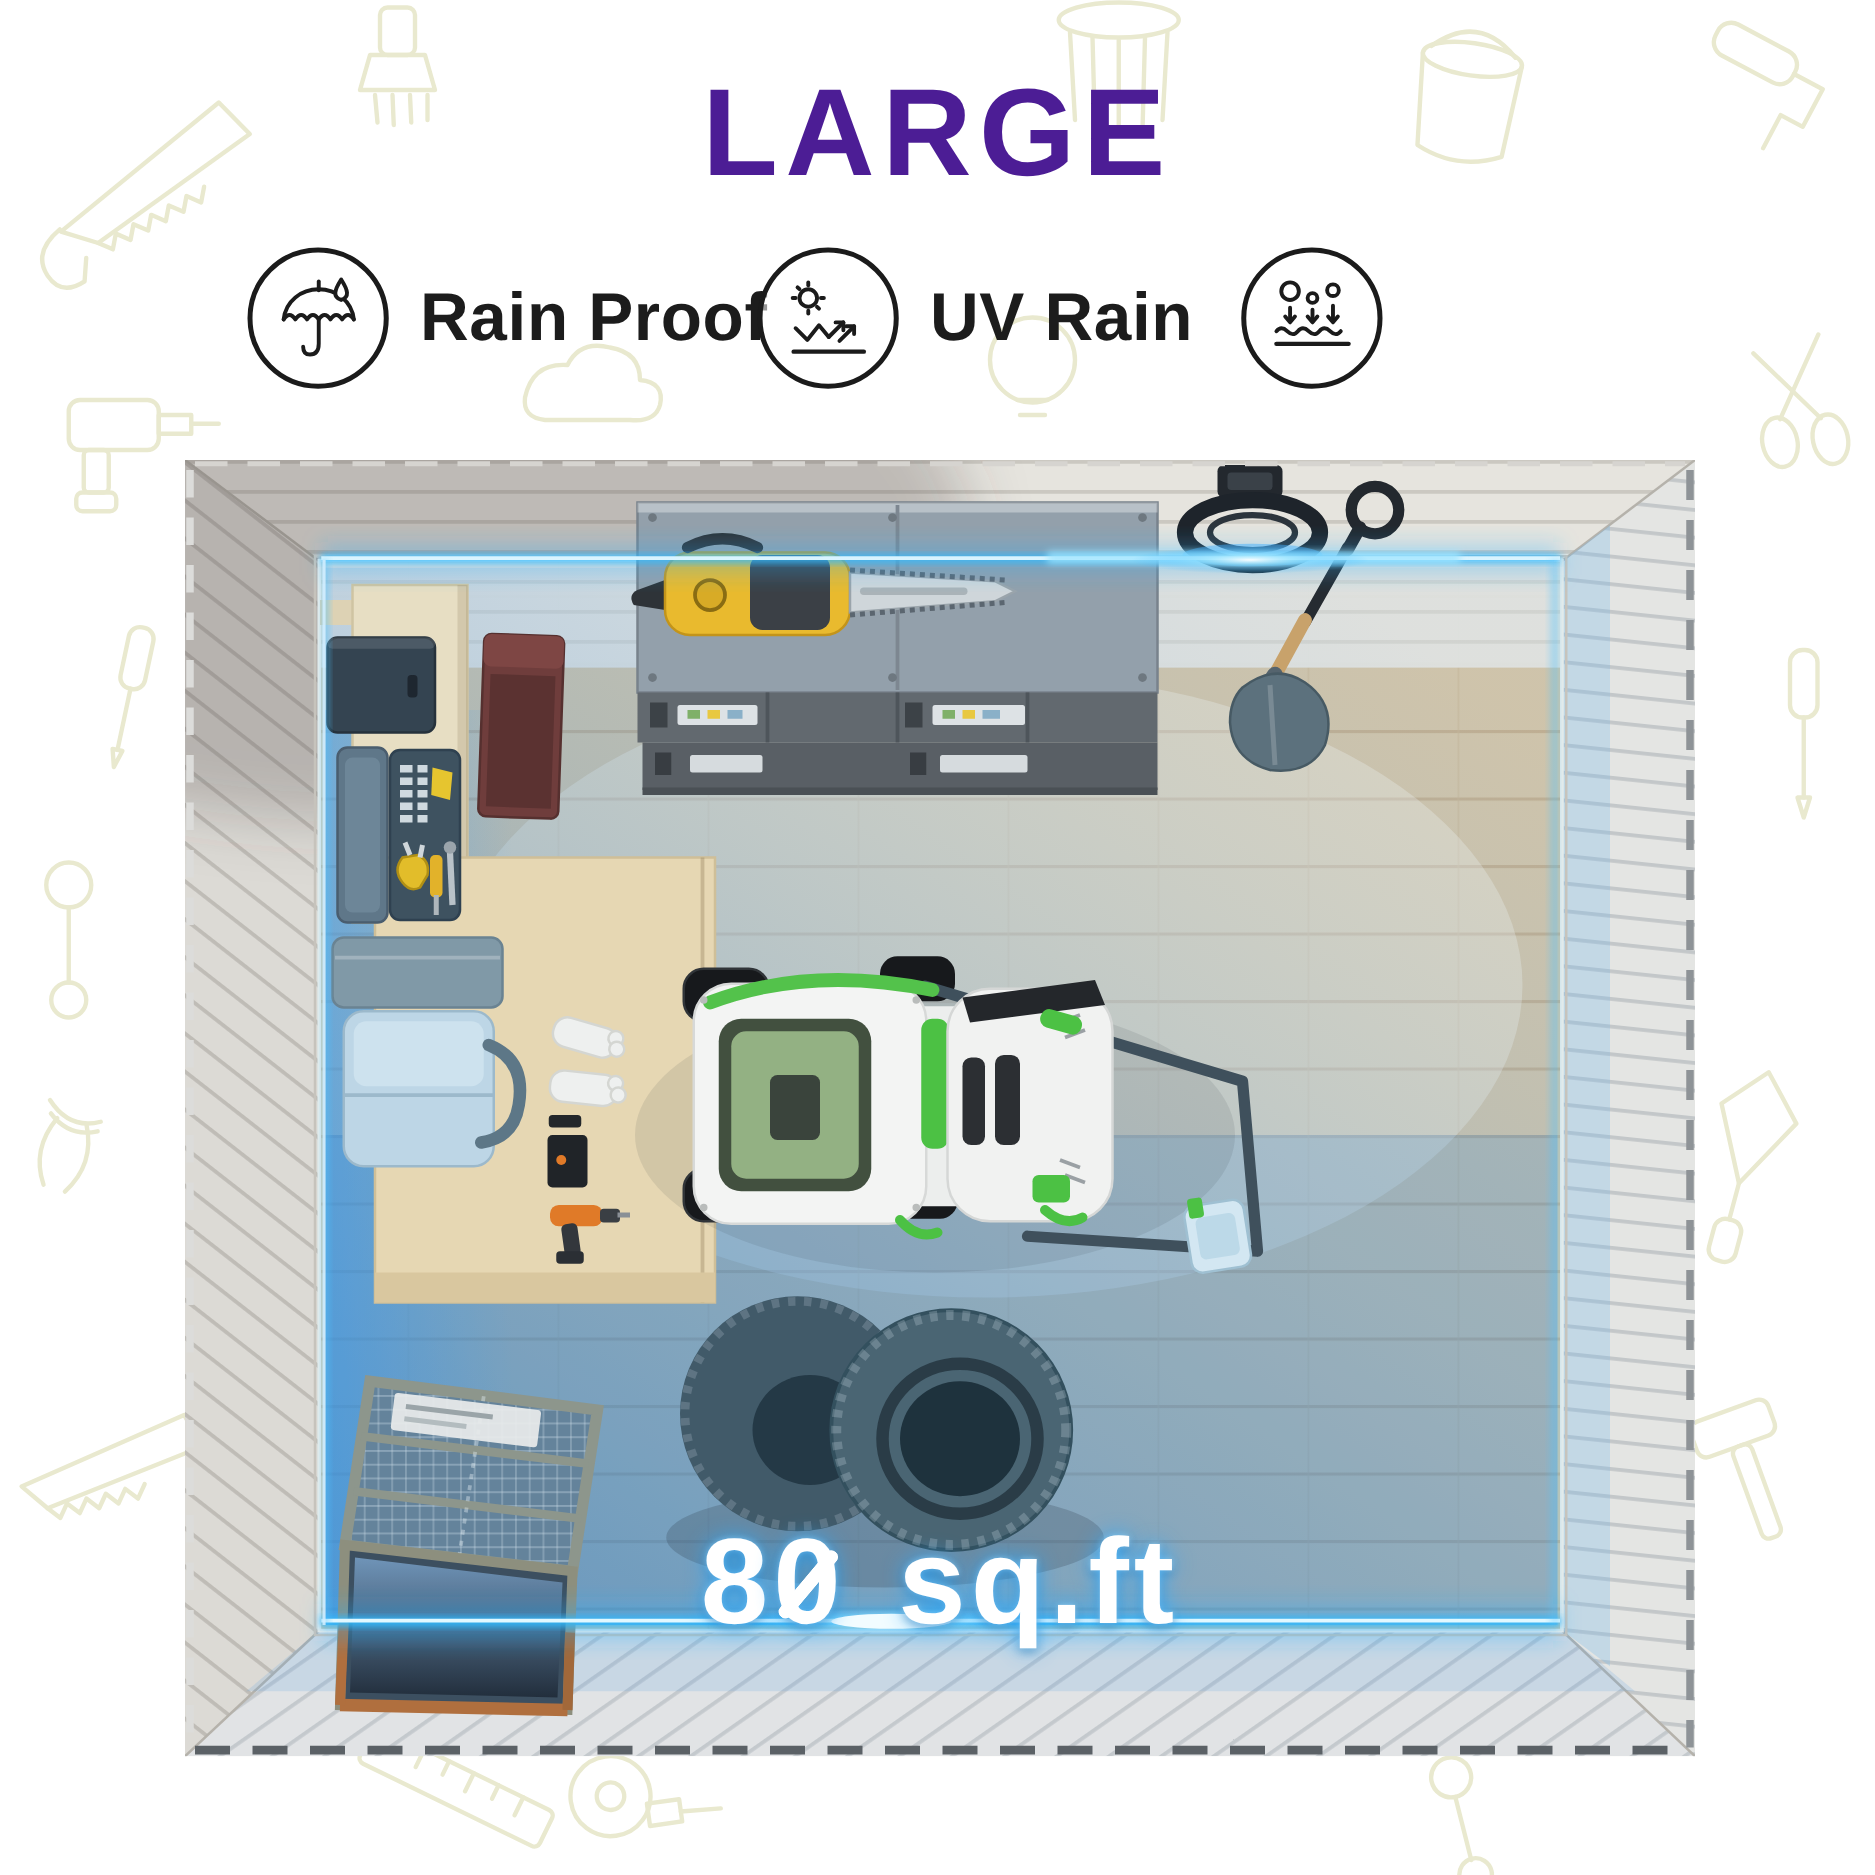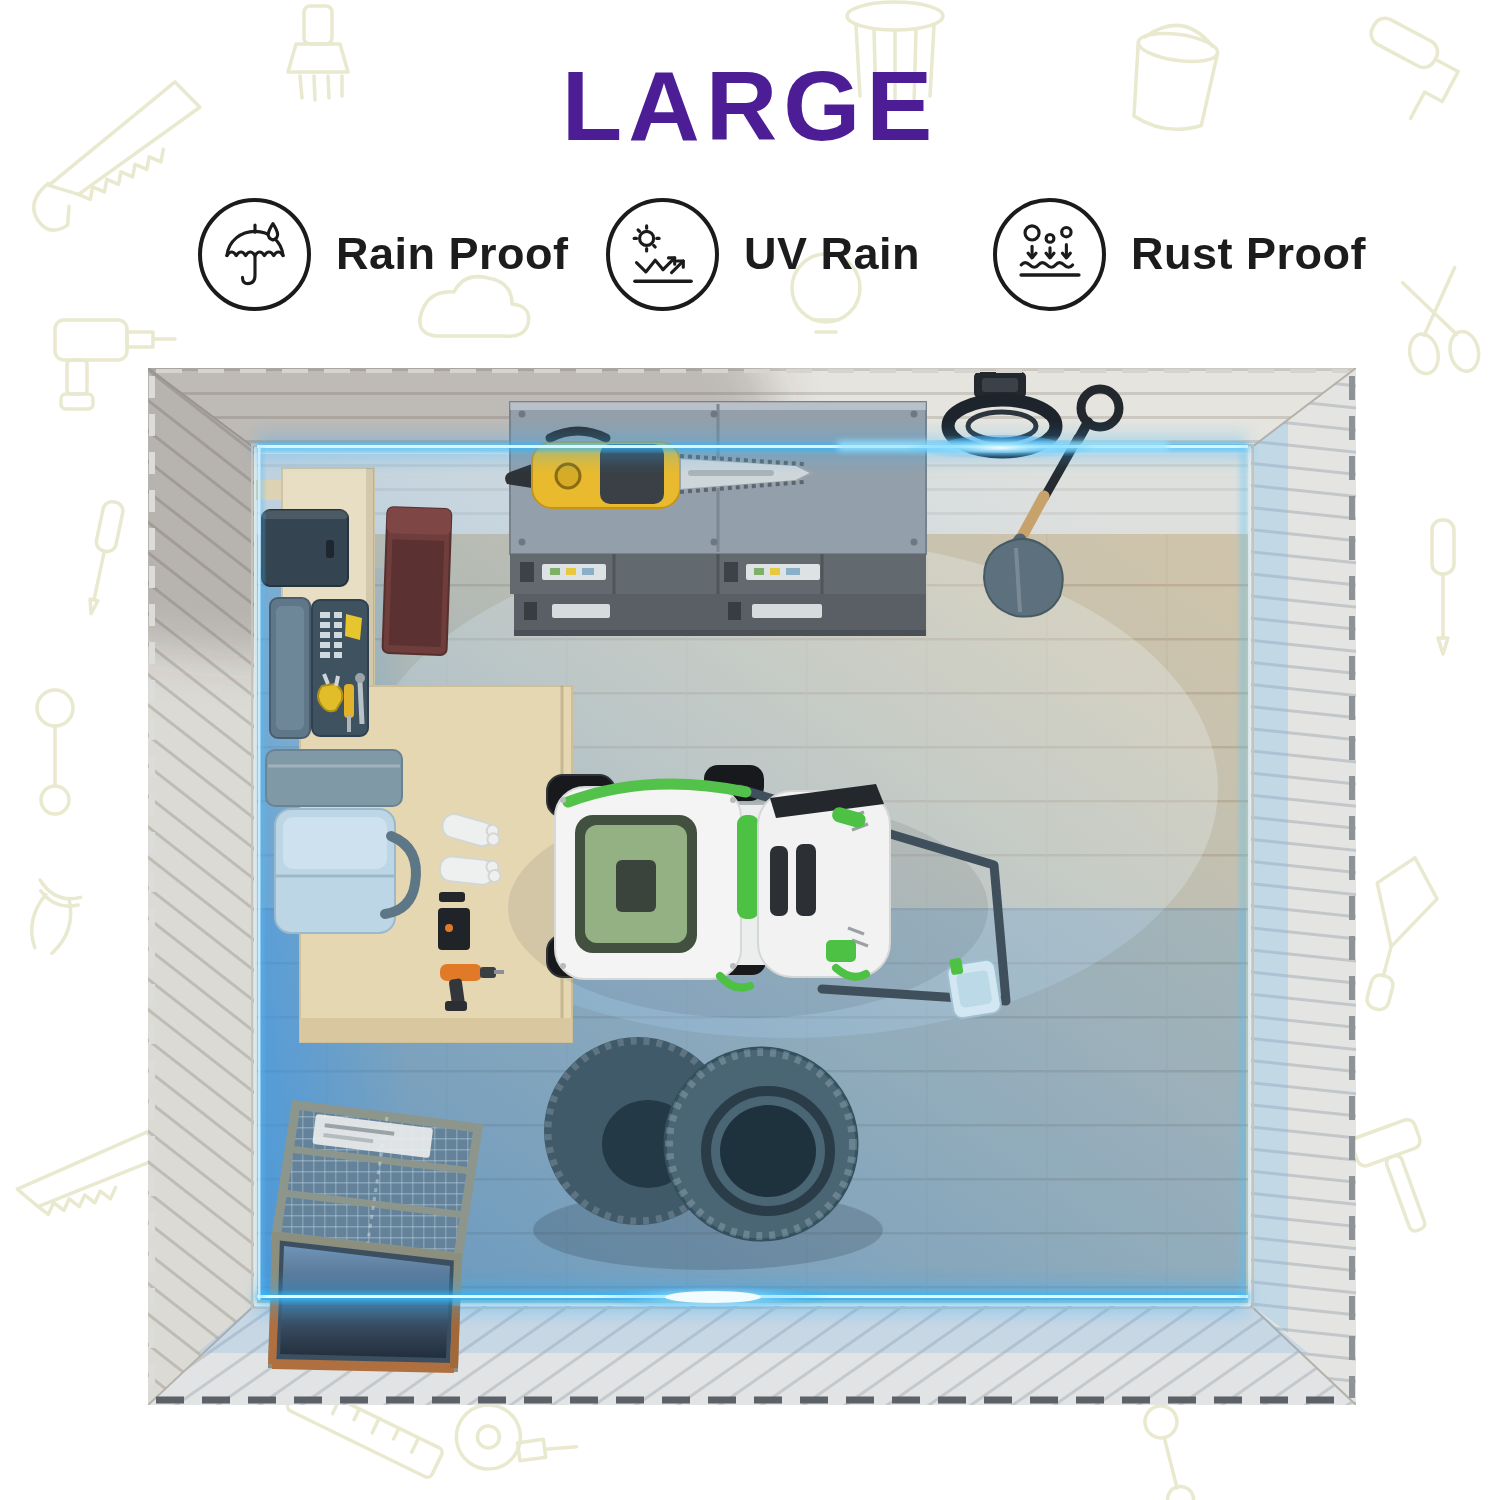"Rain Proof" .flabel { font-size: 45px -> 54px }
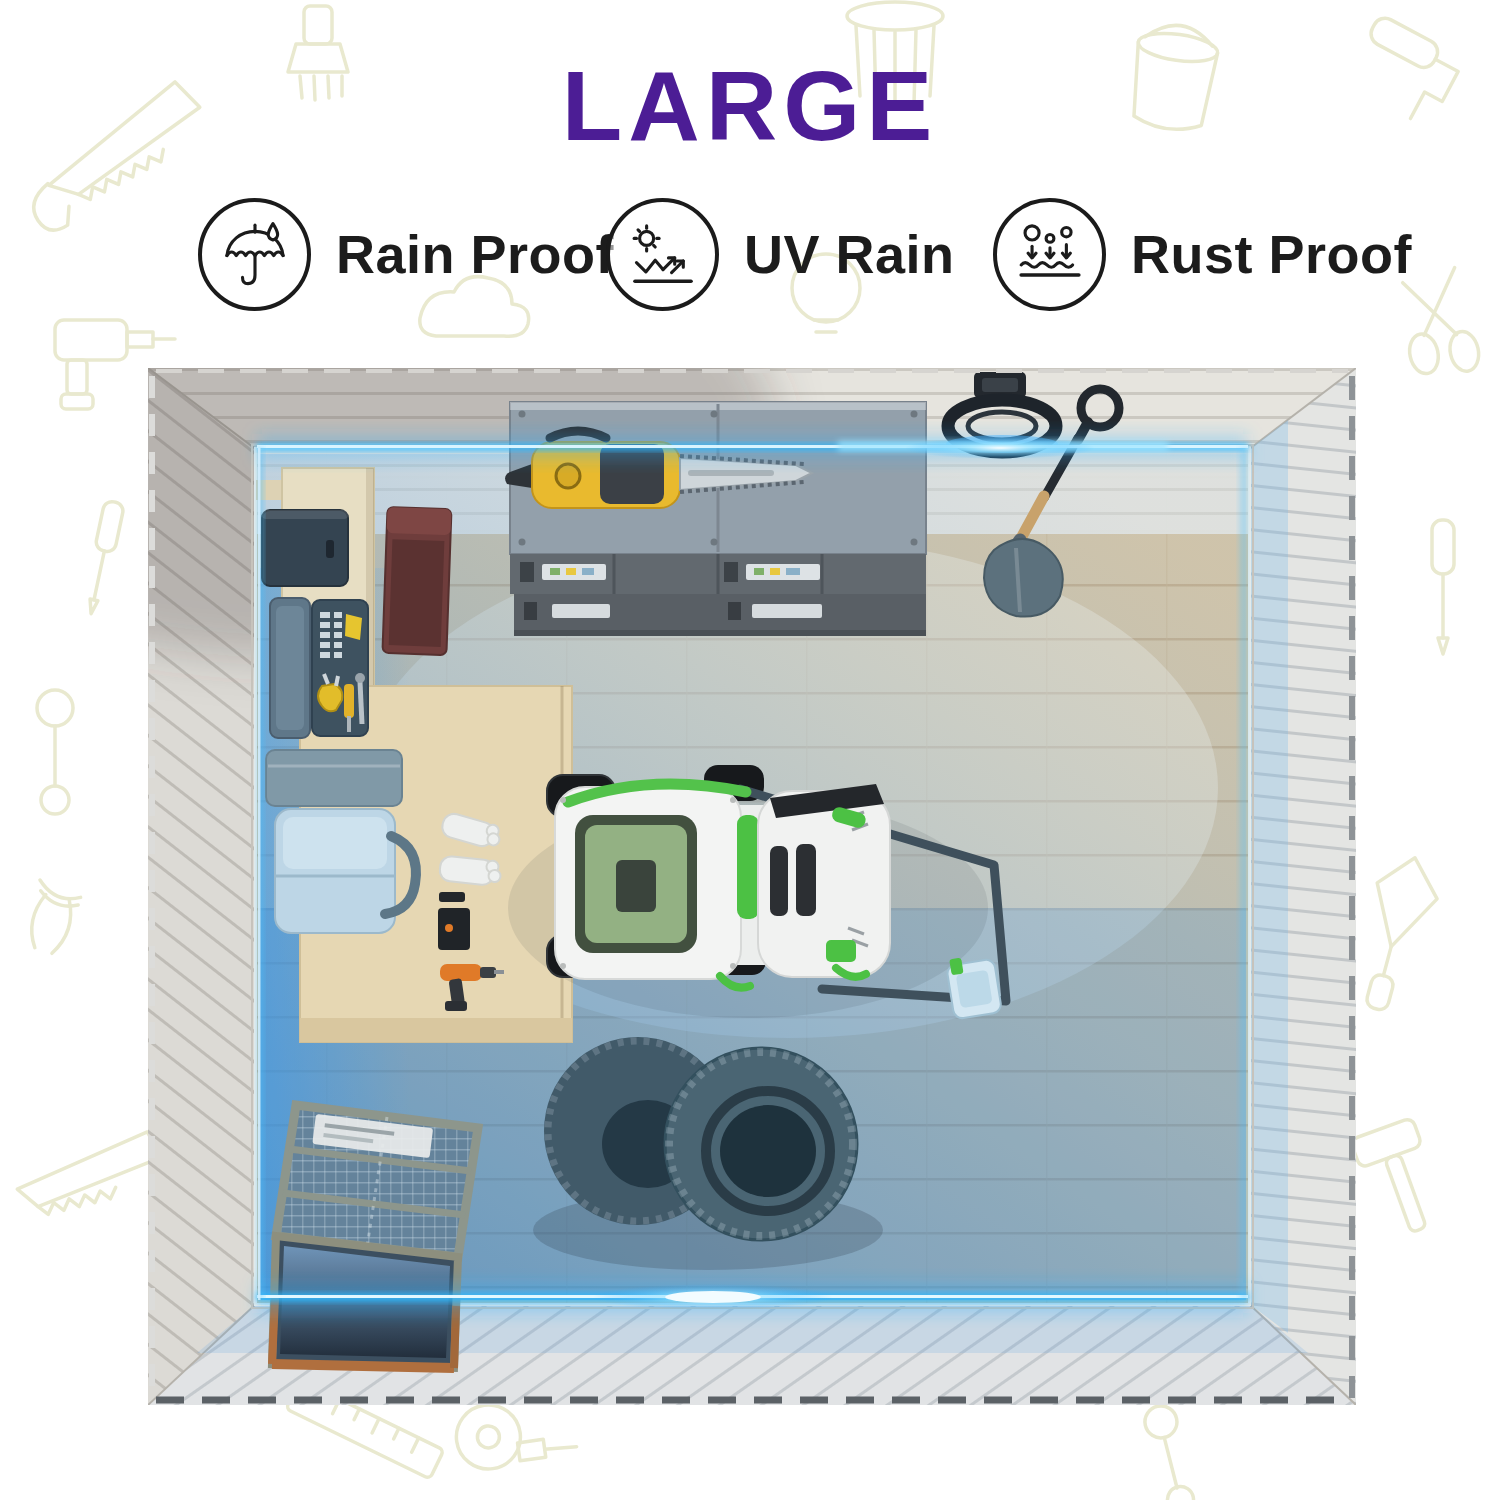"Rust Proof" span.flabel { html: <span>Rust Proof</span> -> none }
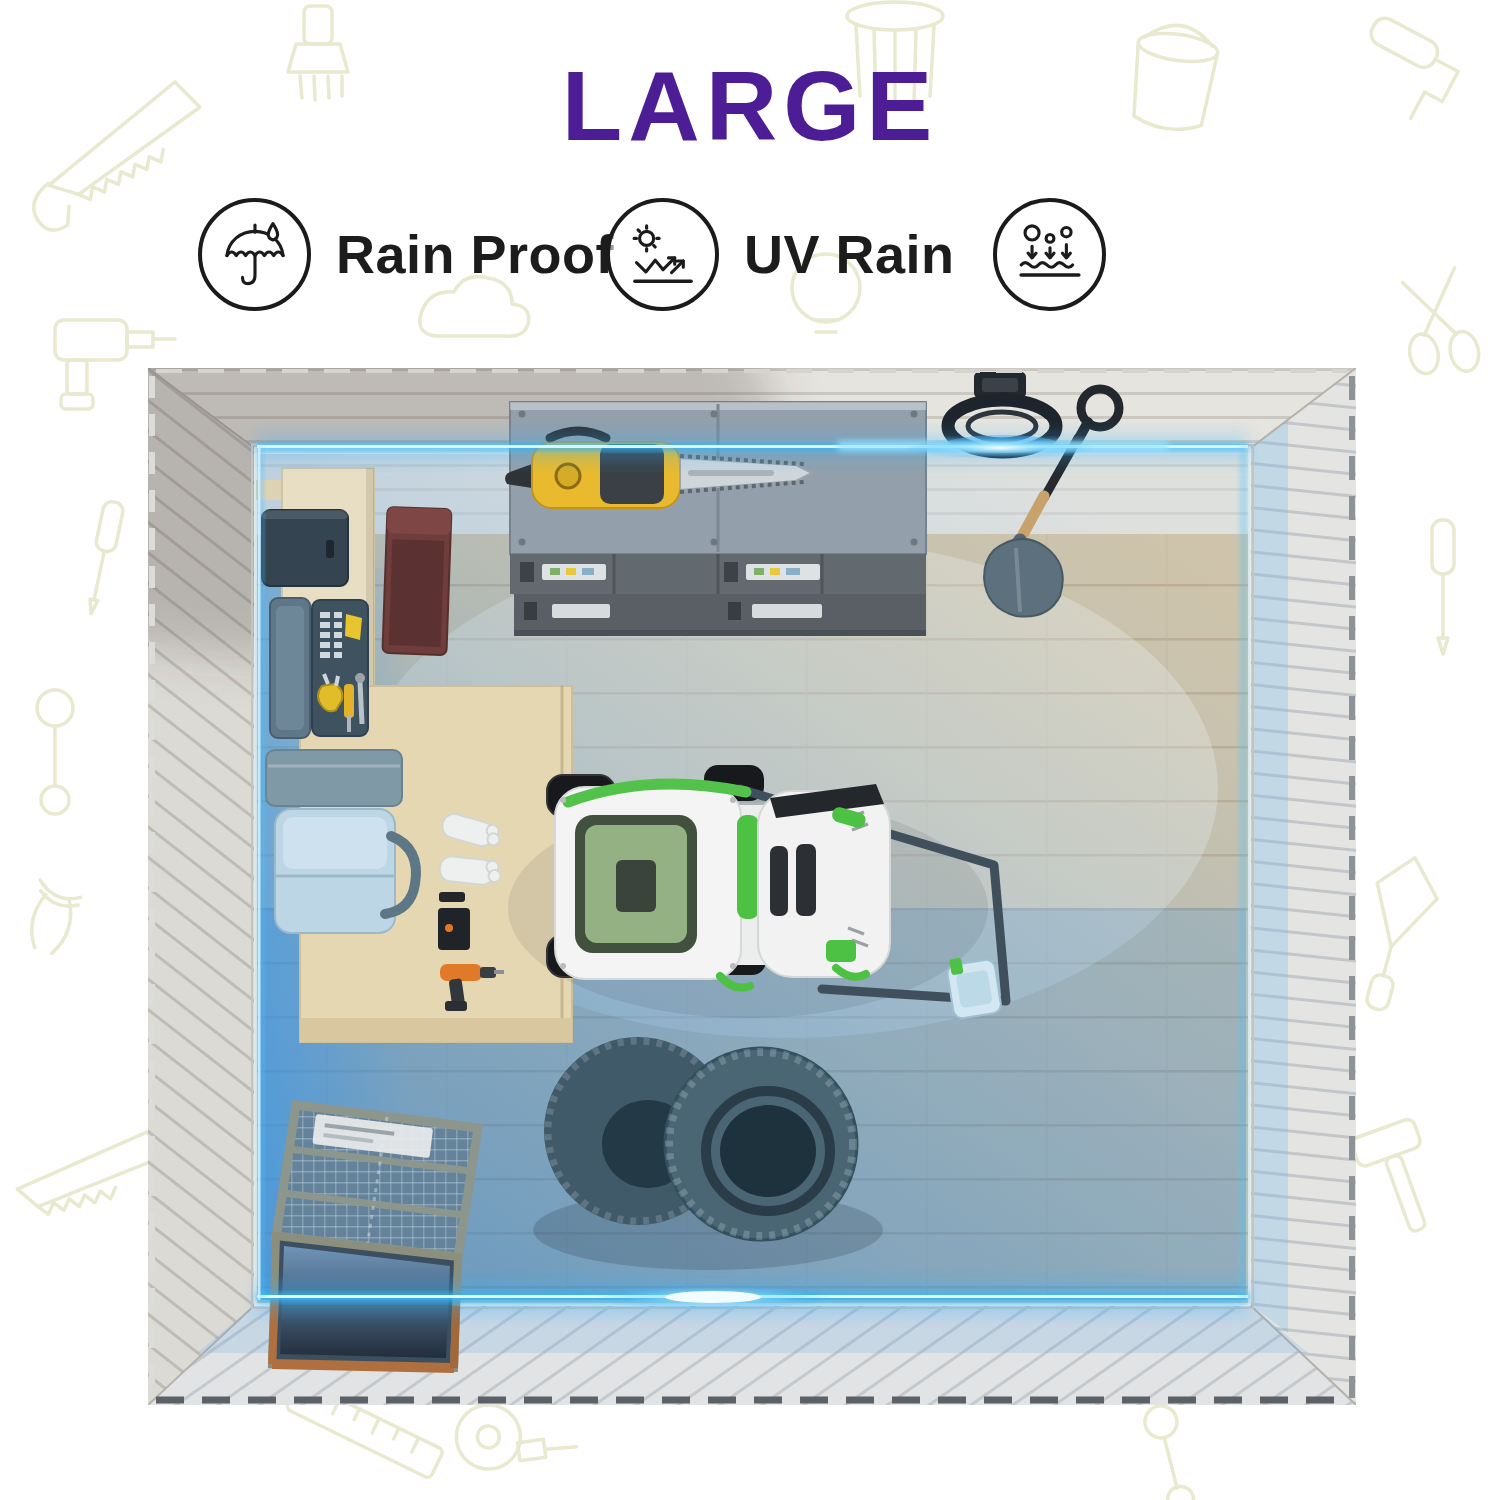"80 sq.ft" div.area-text { html: none -> <div><span>8</span><span>0</span><span>sq.ft</span></div> }
